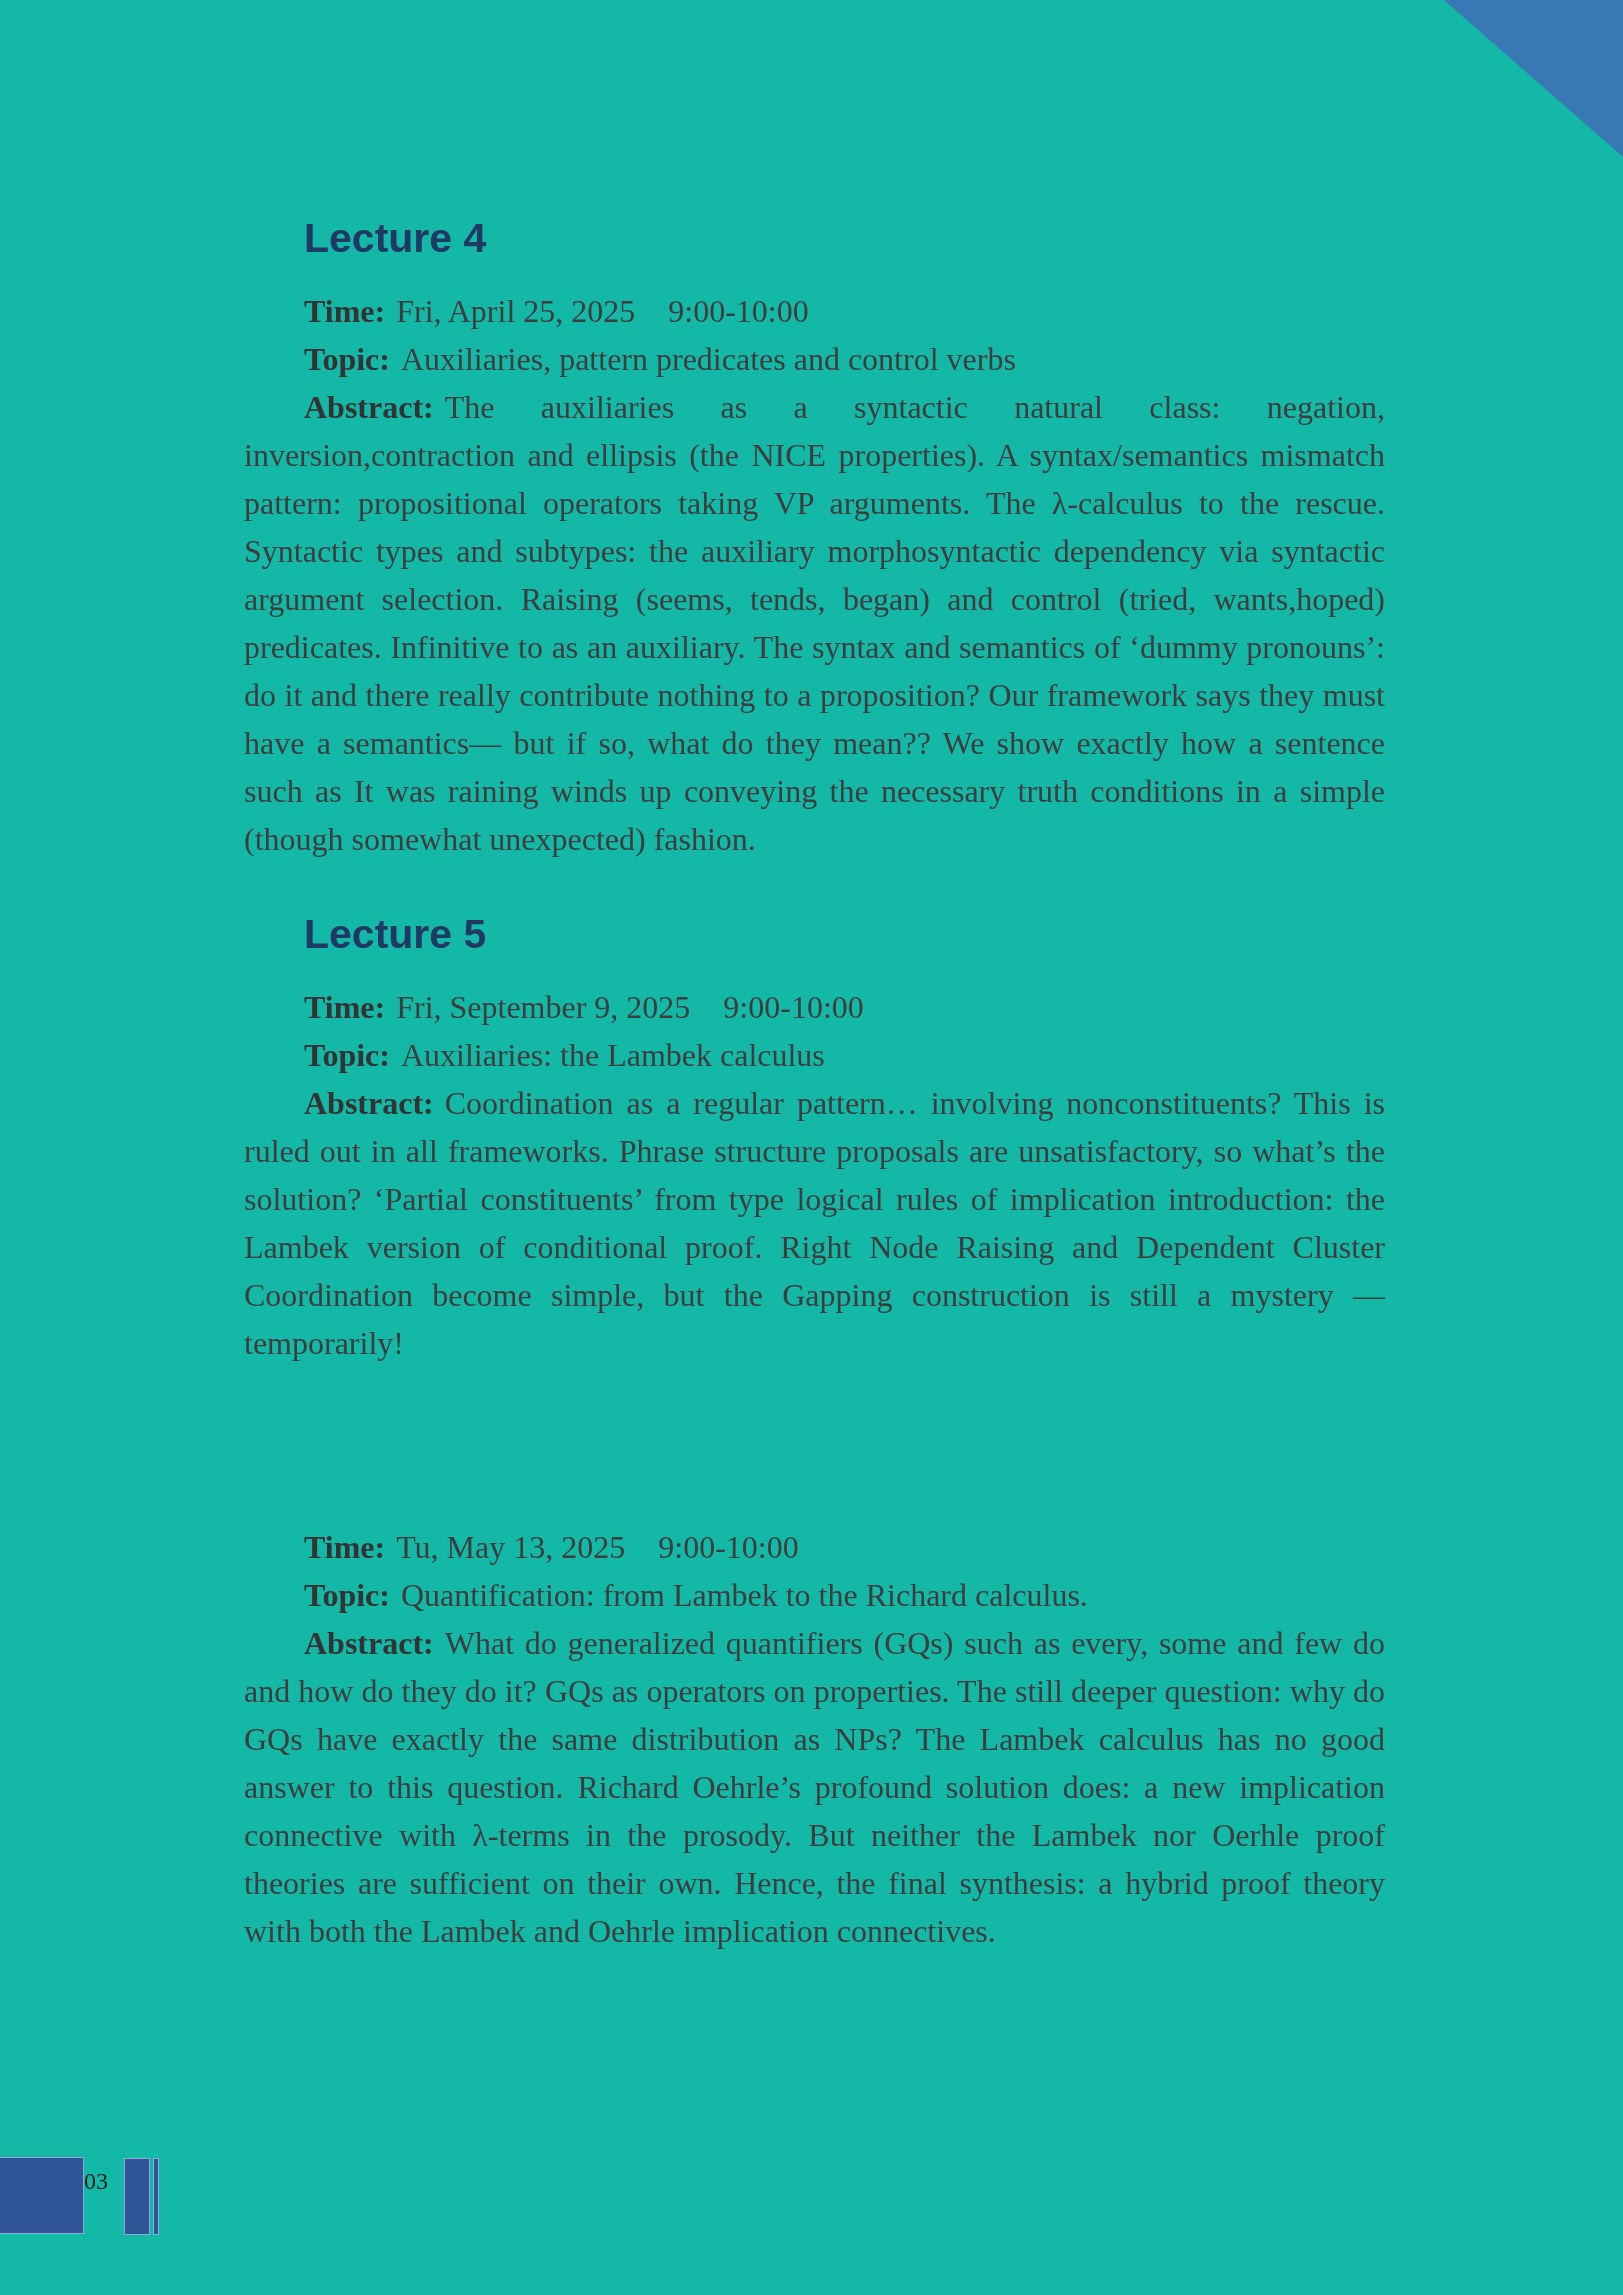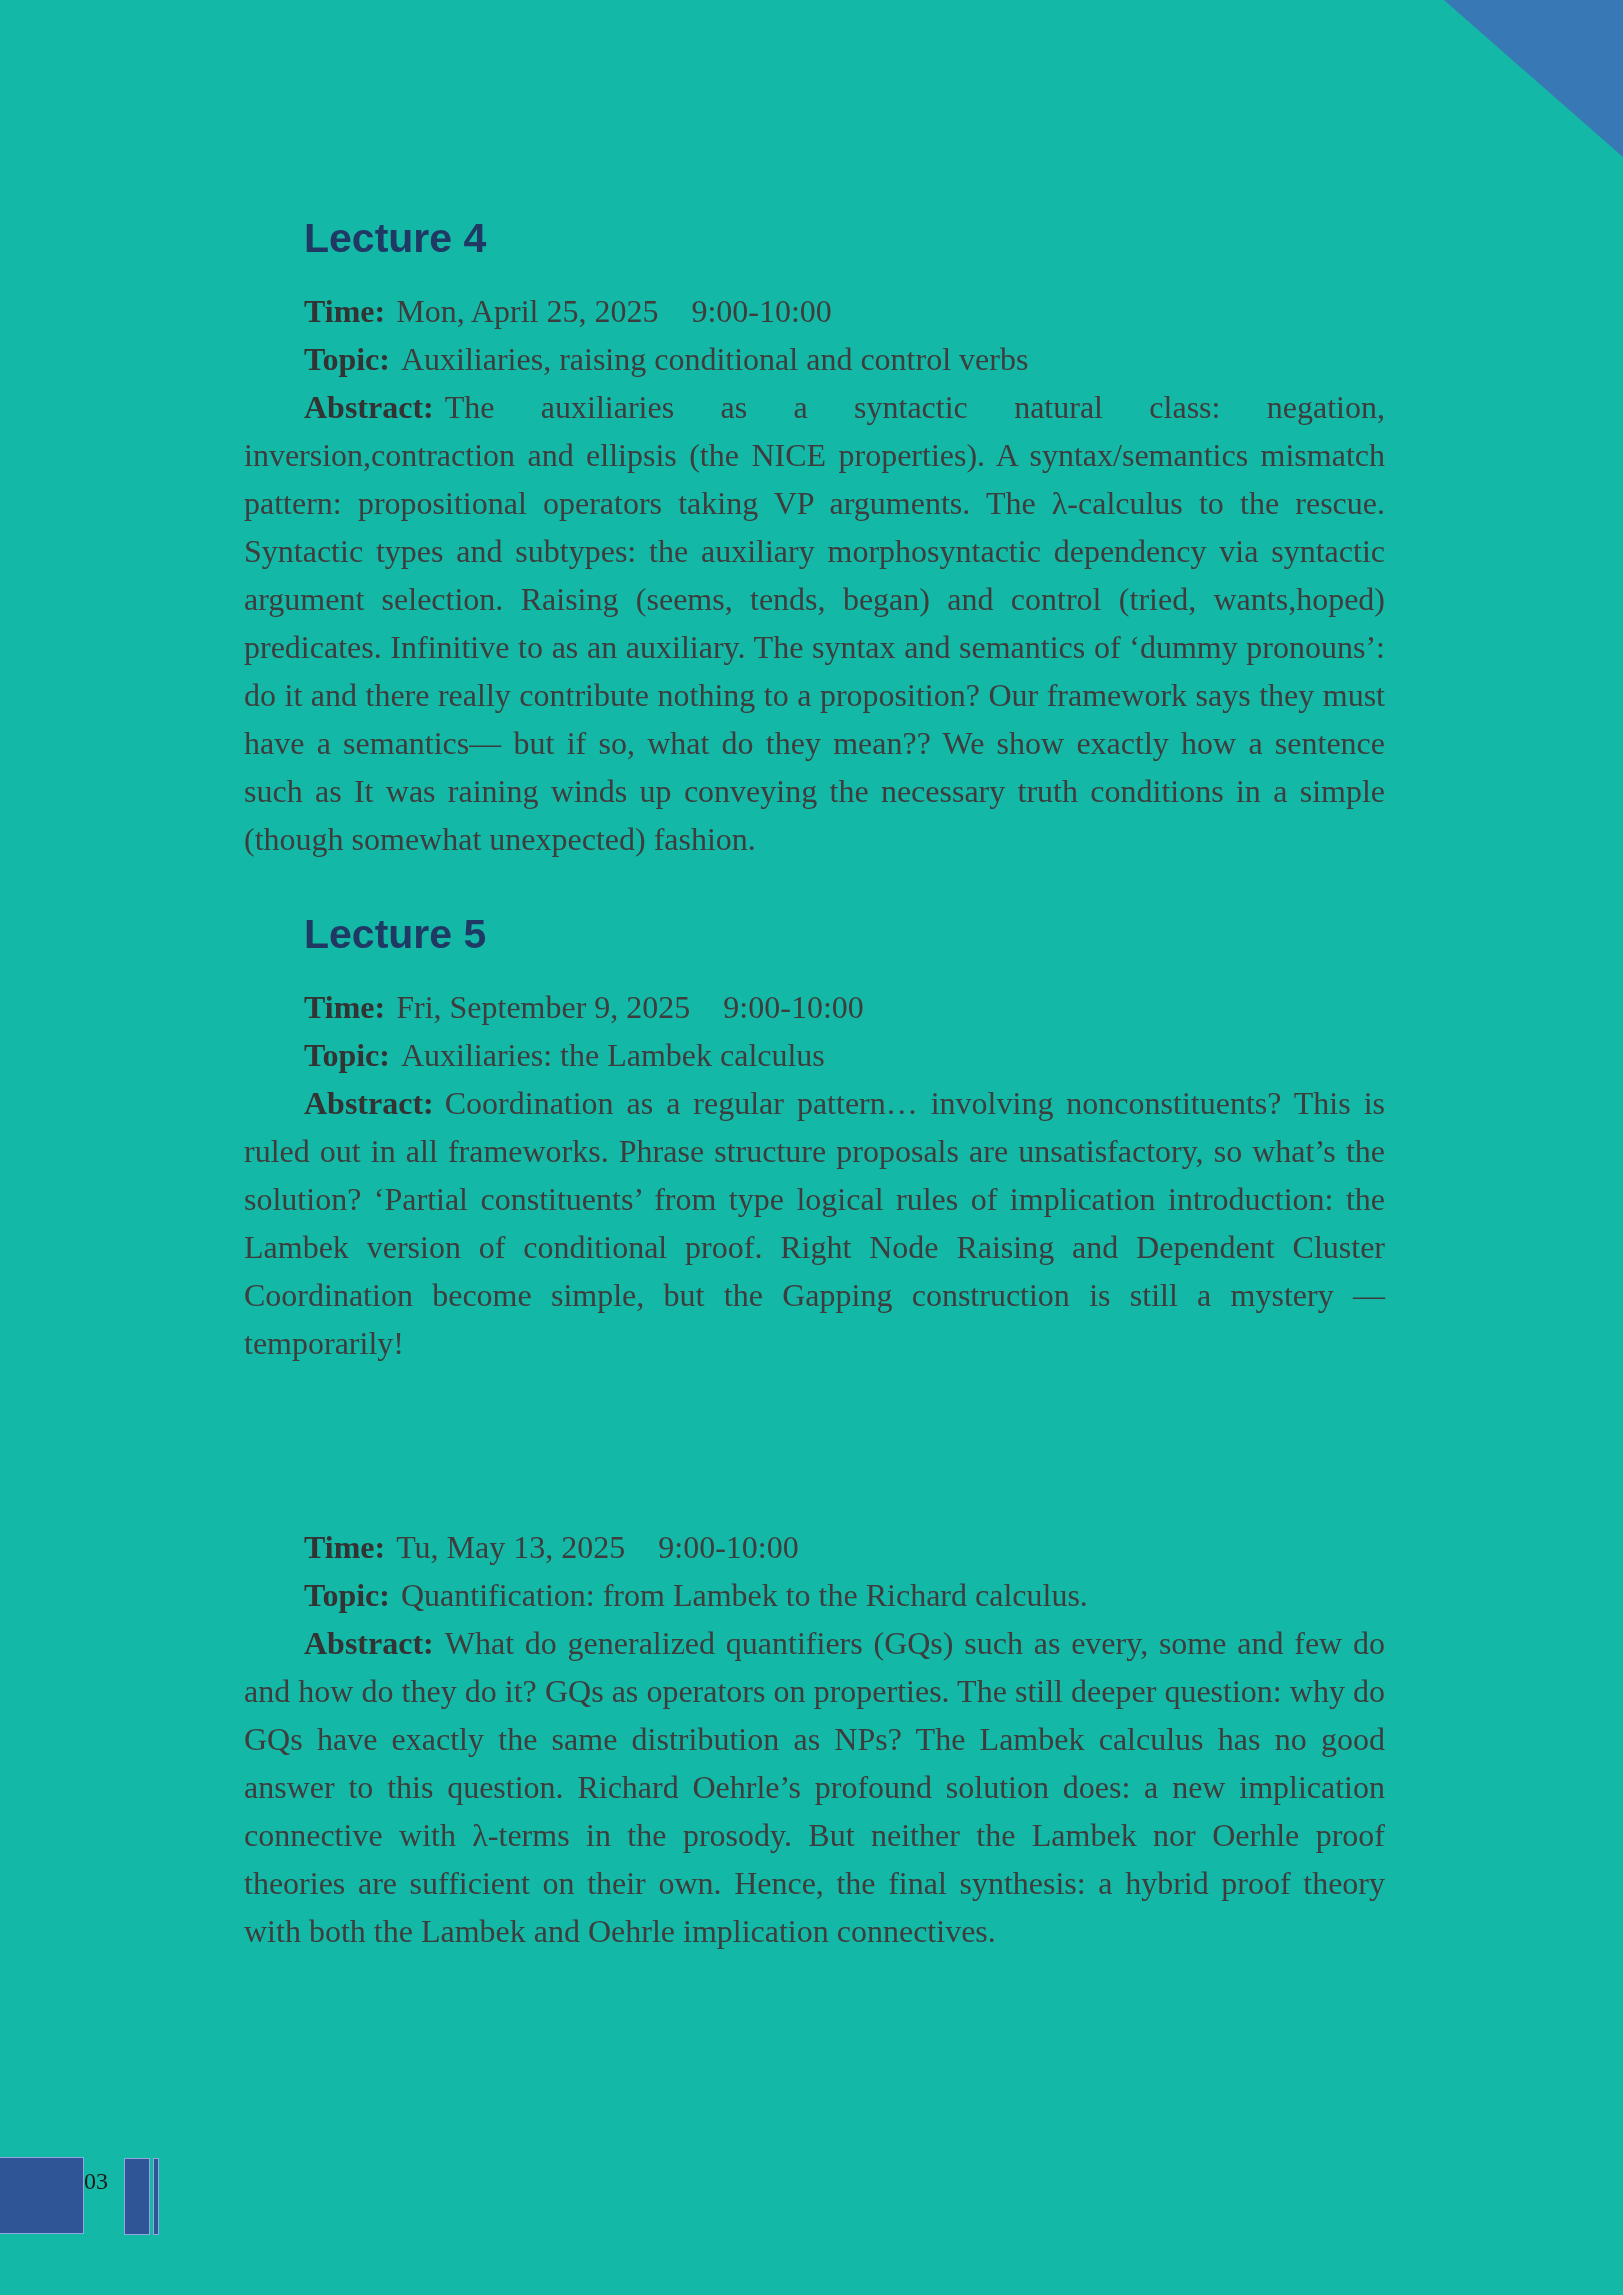"Mon, April 25, 2025" span { text: Mon -> Fri }
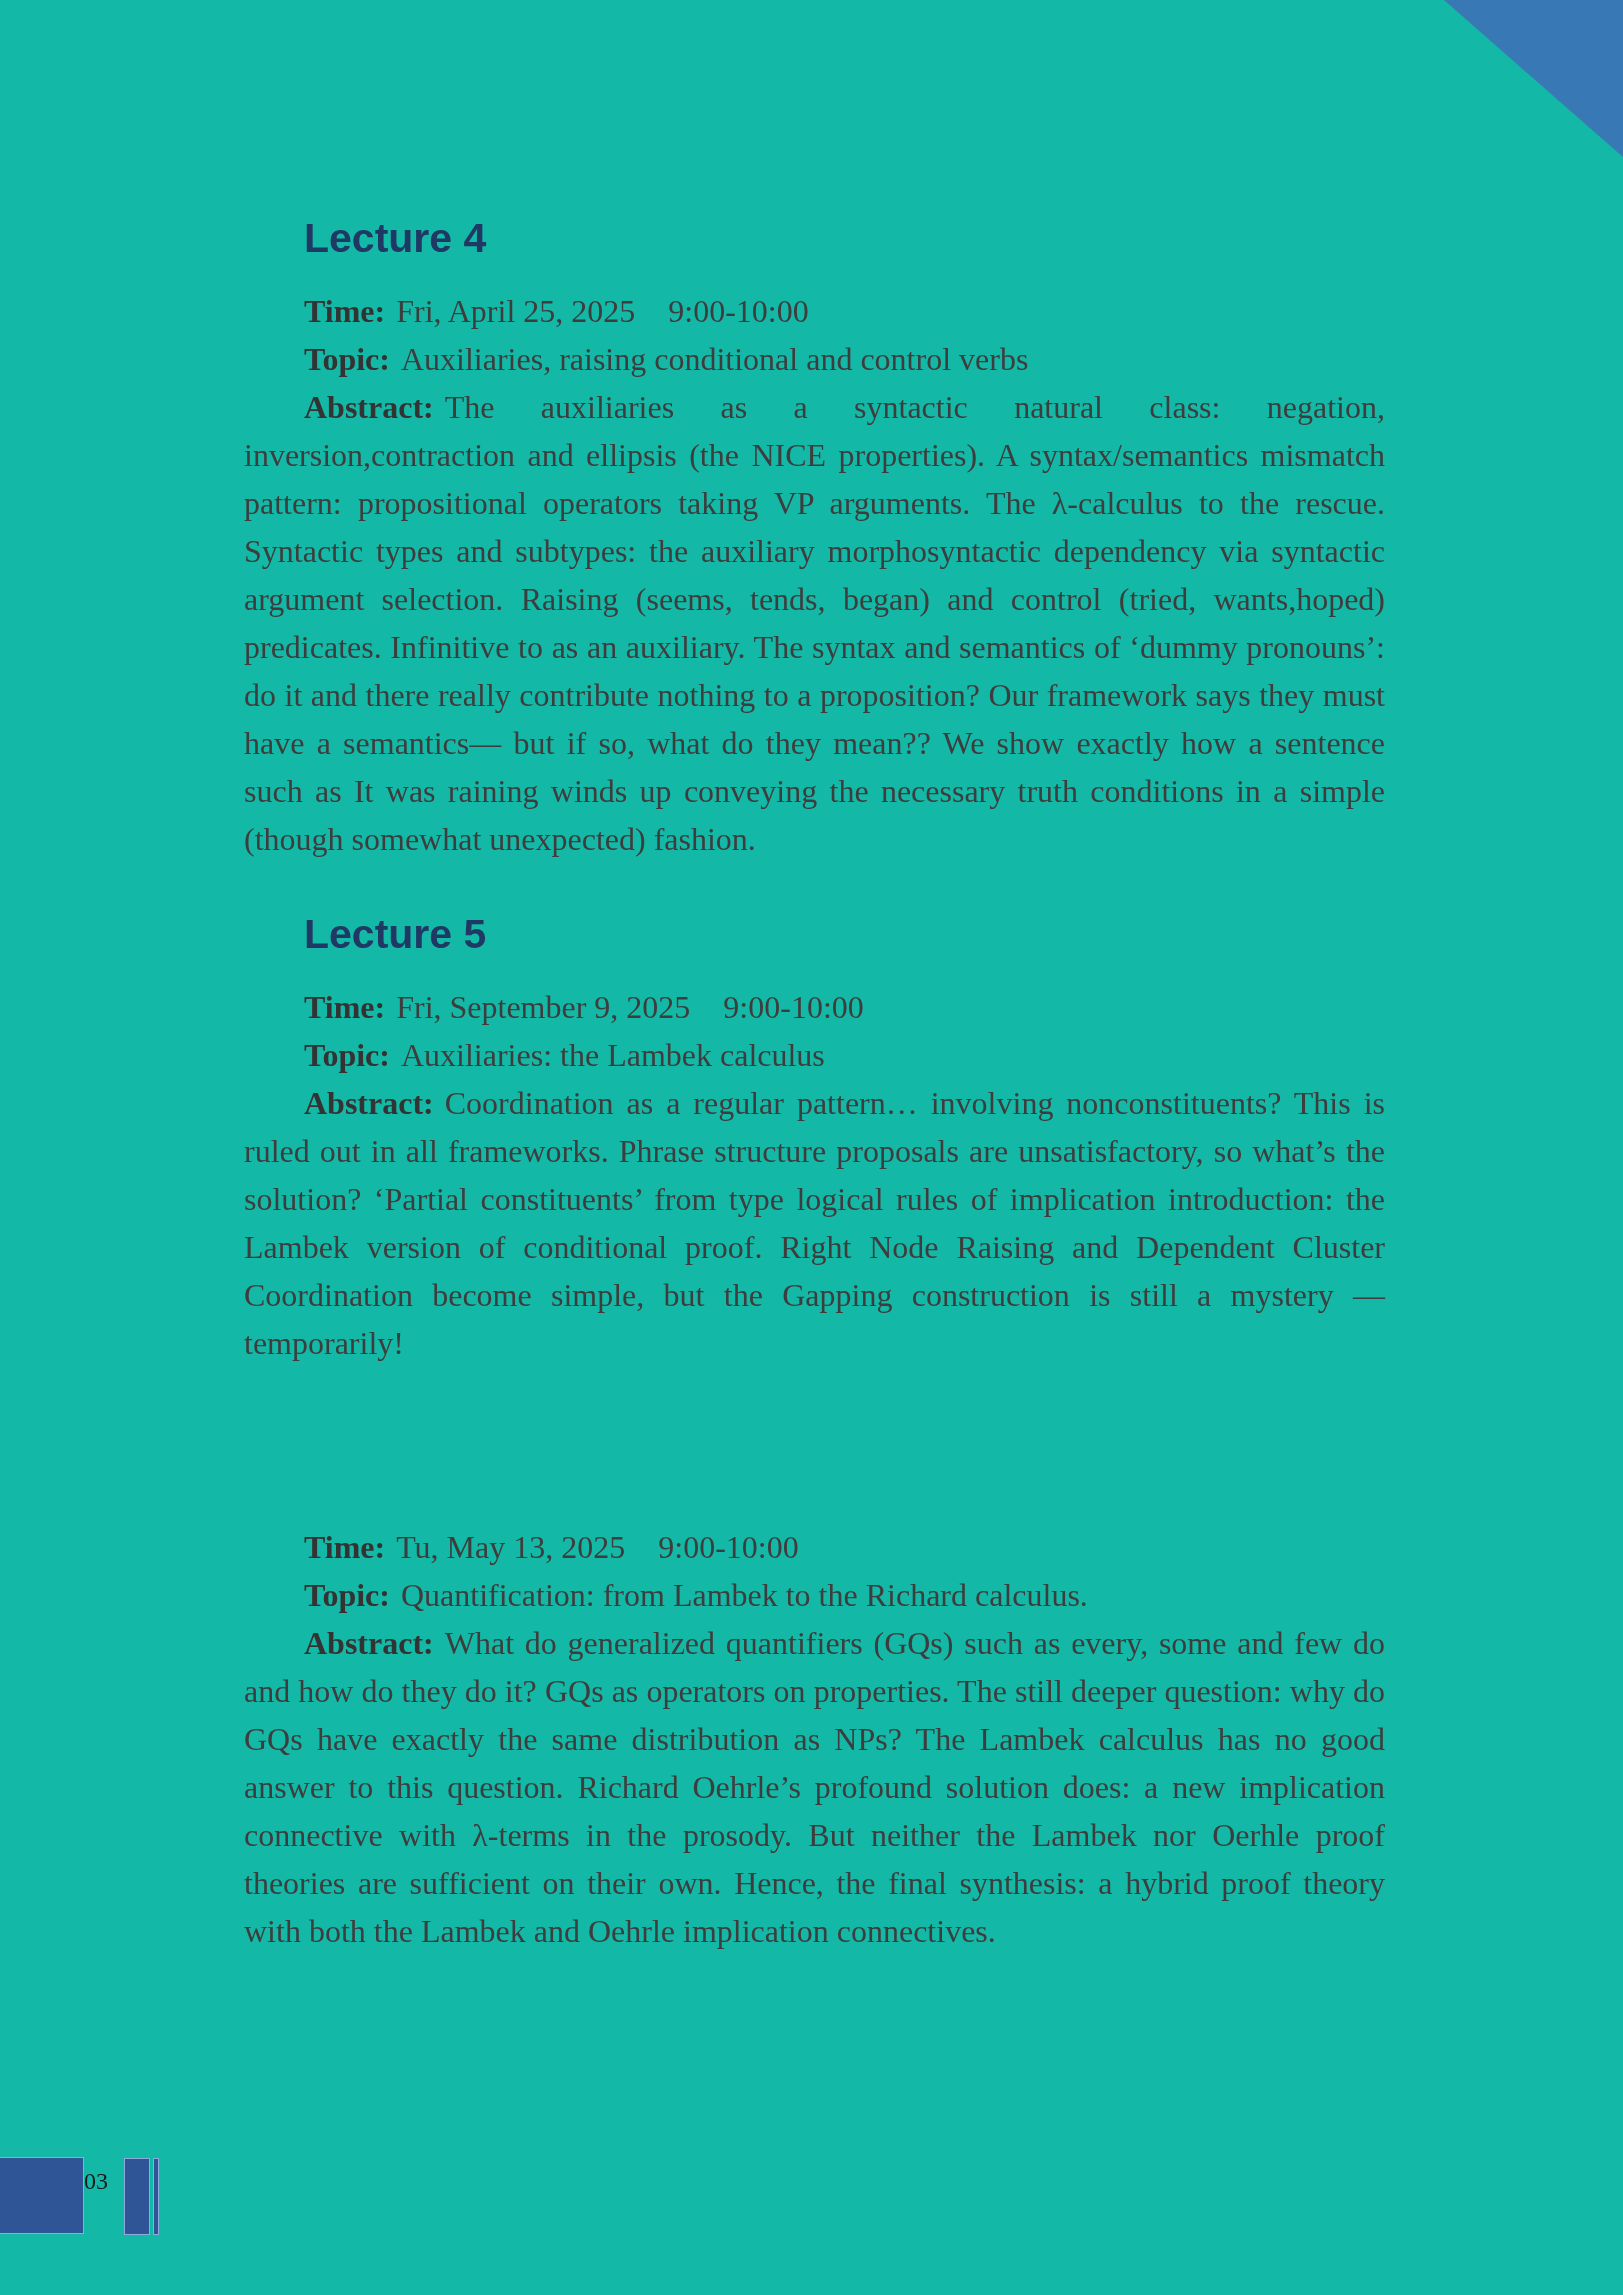"Auxiliaries, raising conditional and" span { text: raising conditional -> pattern predicates }
